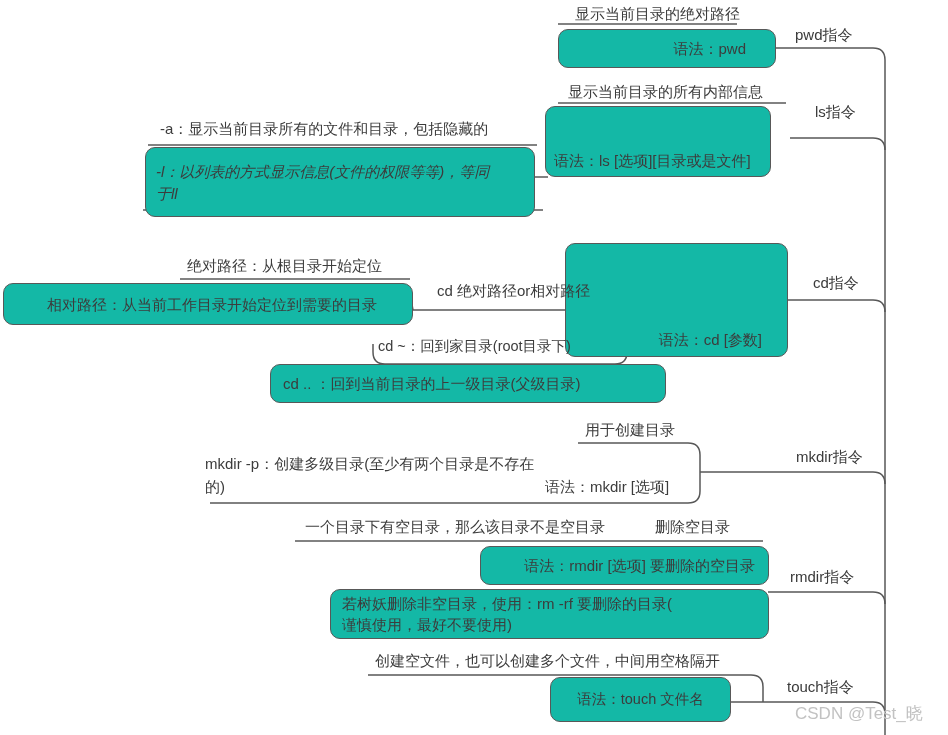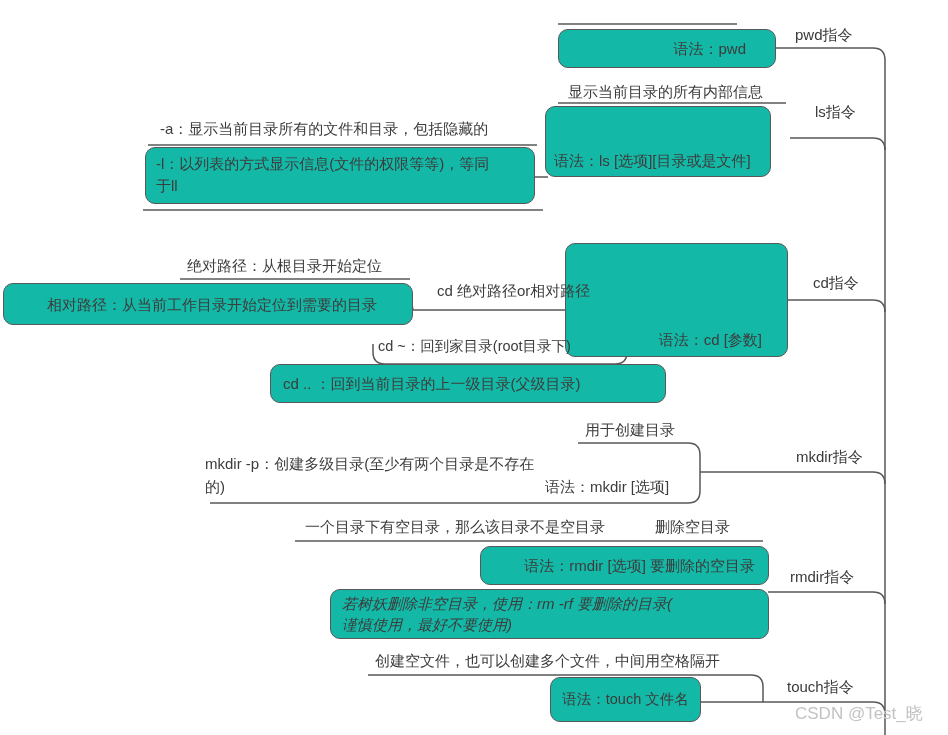"显示当前目录的绝对路径" div.txt { html: none -> <div>显示当前目录的绝对路径</div> }
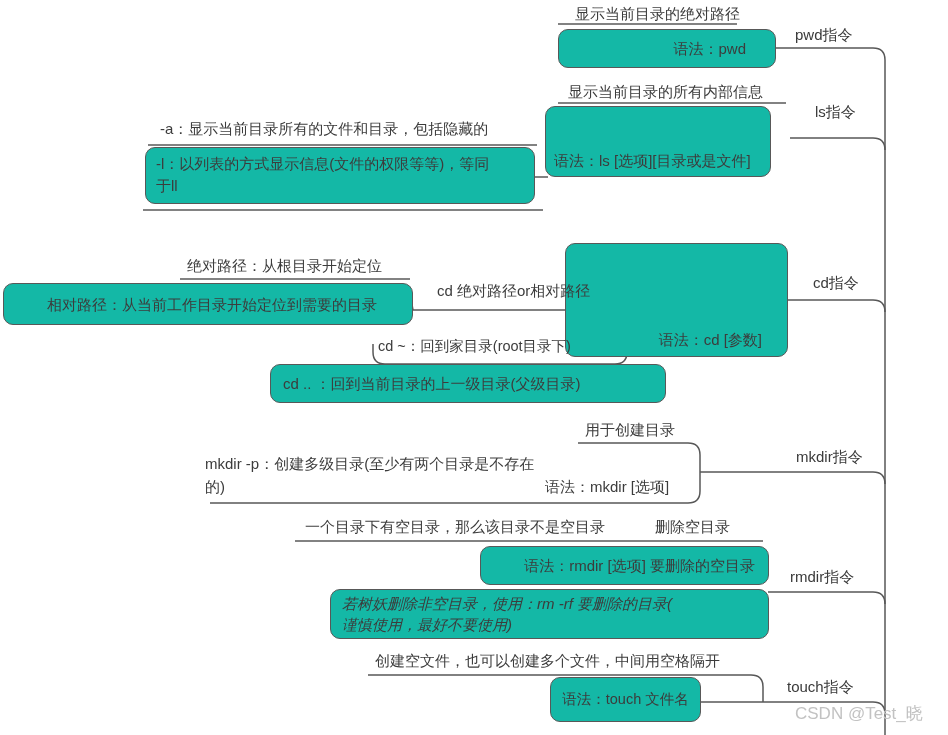"-l：以列表的方式显示信息(文件的权限等等)，等同" #b3 { font-style: none -> italic; height: 57px -> 70px; padding: 5px 0 0 10px -> 13px 0 0 10px }
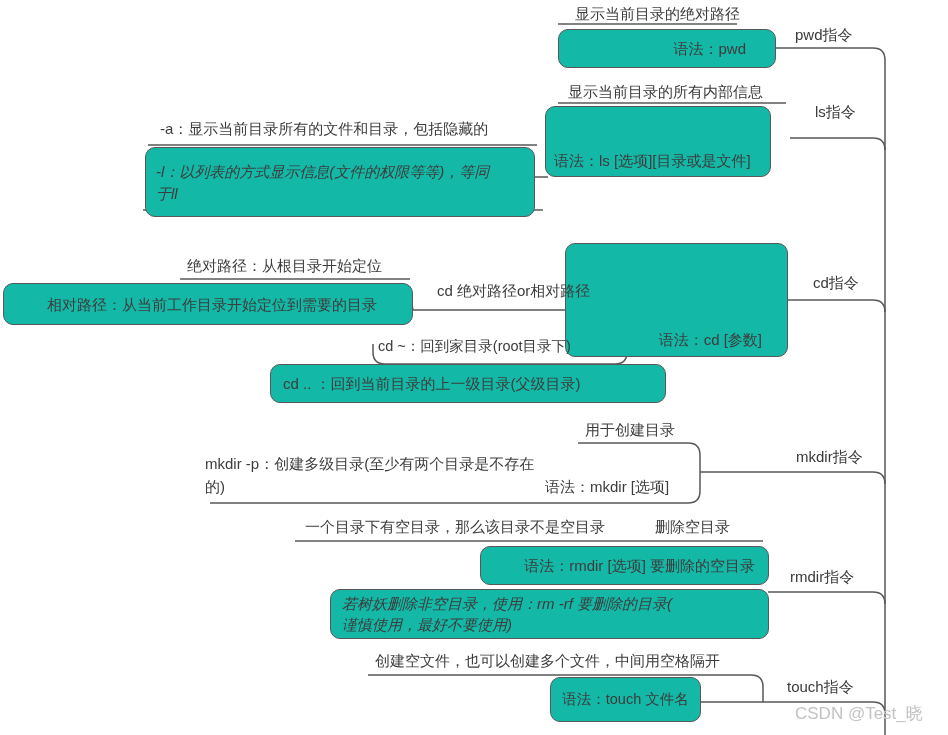"若树妖删除非空目录，使用：rm -rf 要删除的目录(" #b10 { font-style: italic -> none }
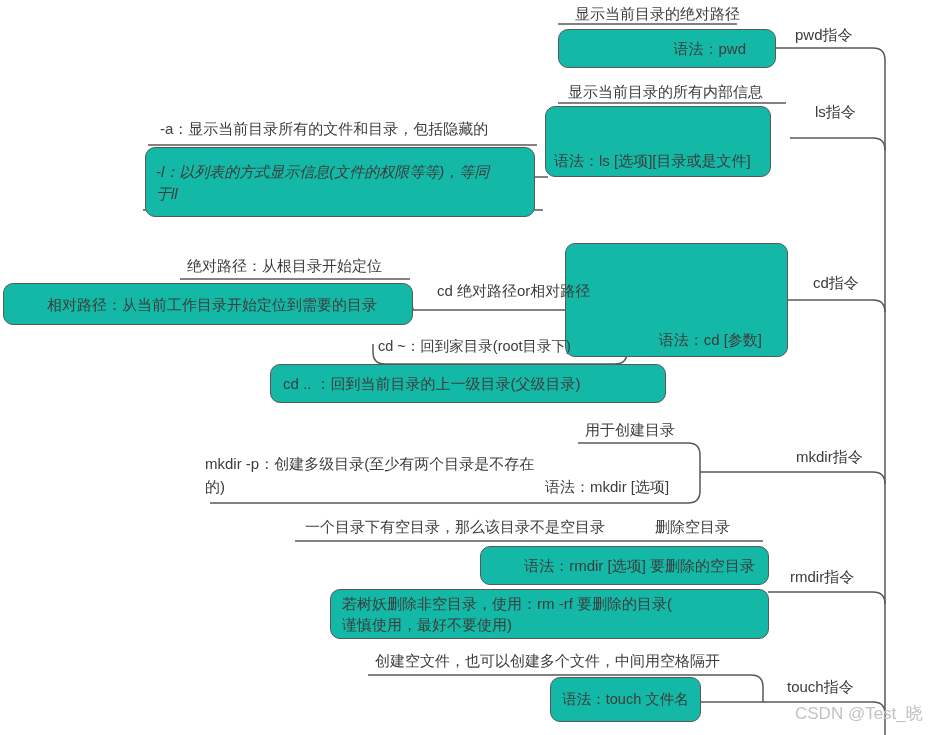"语法：touch 文件名" #b11 { width: 151px -> 181px }
